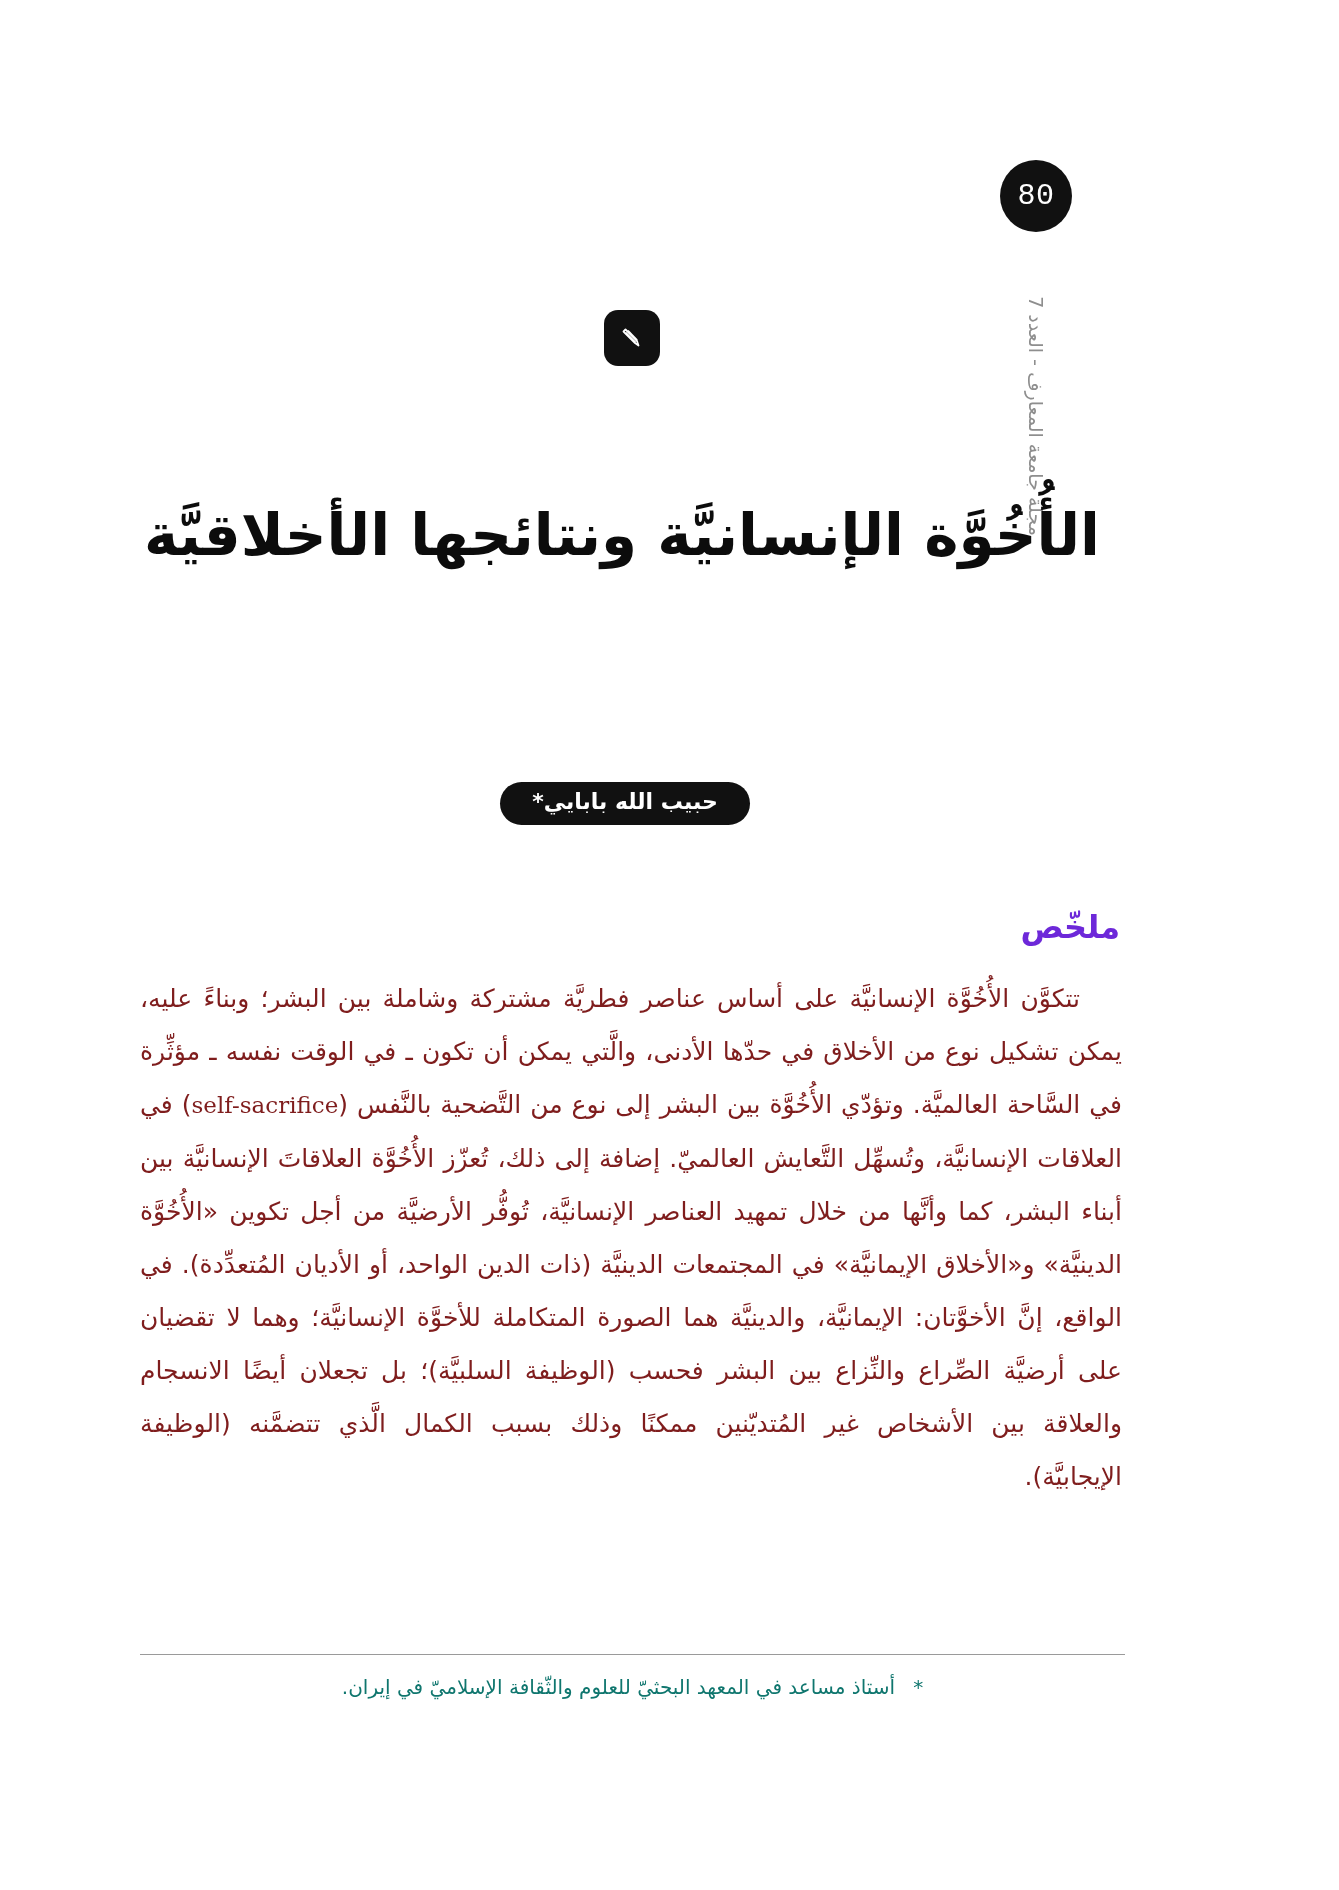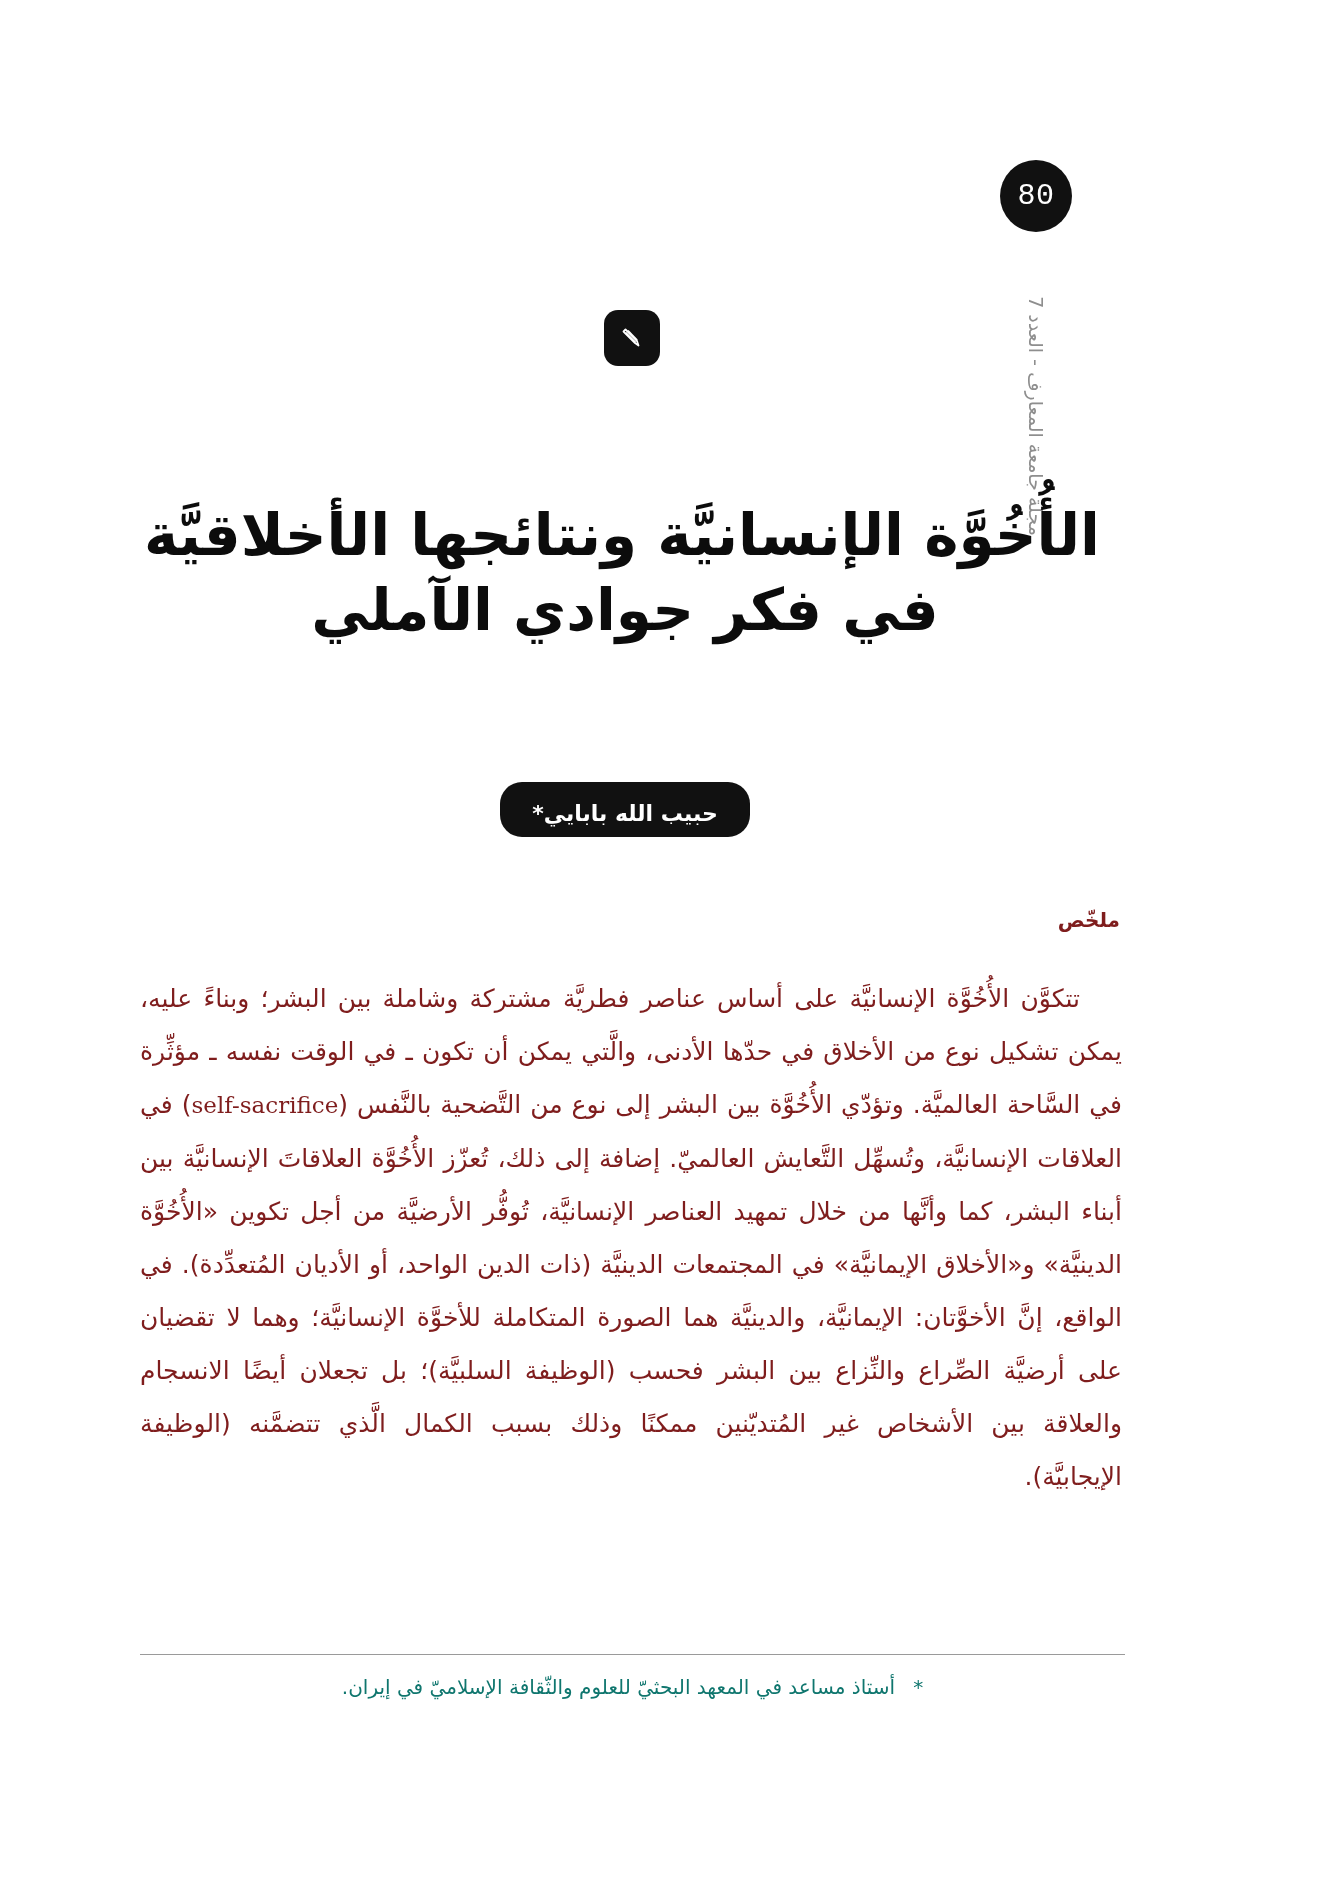"في فكر جوادي الآملي" div.title-line { html: <div>في فكر جوادي الآملي</div> -> none }
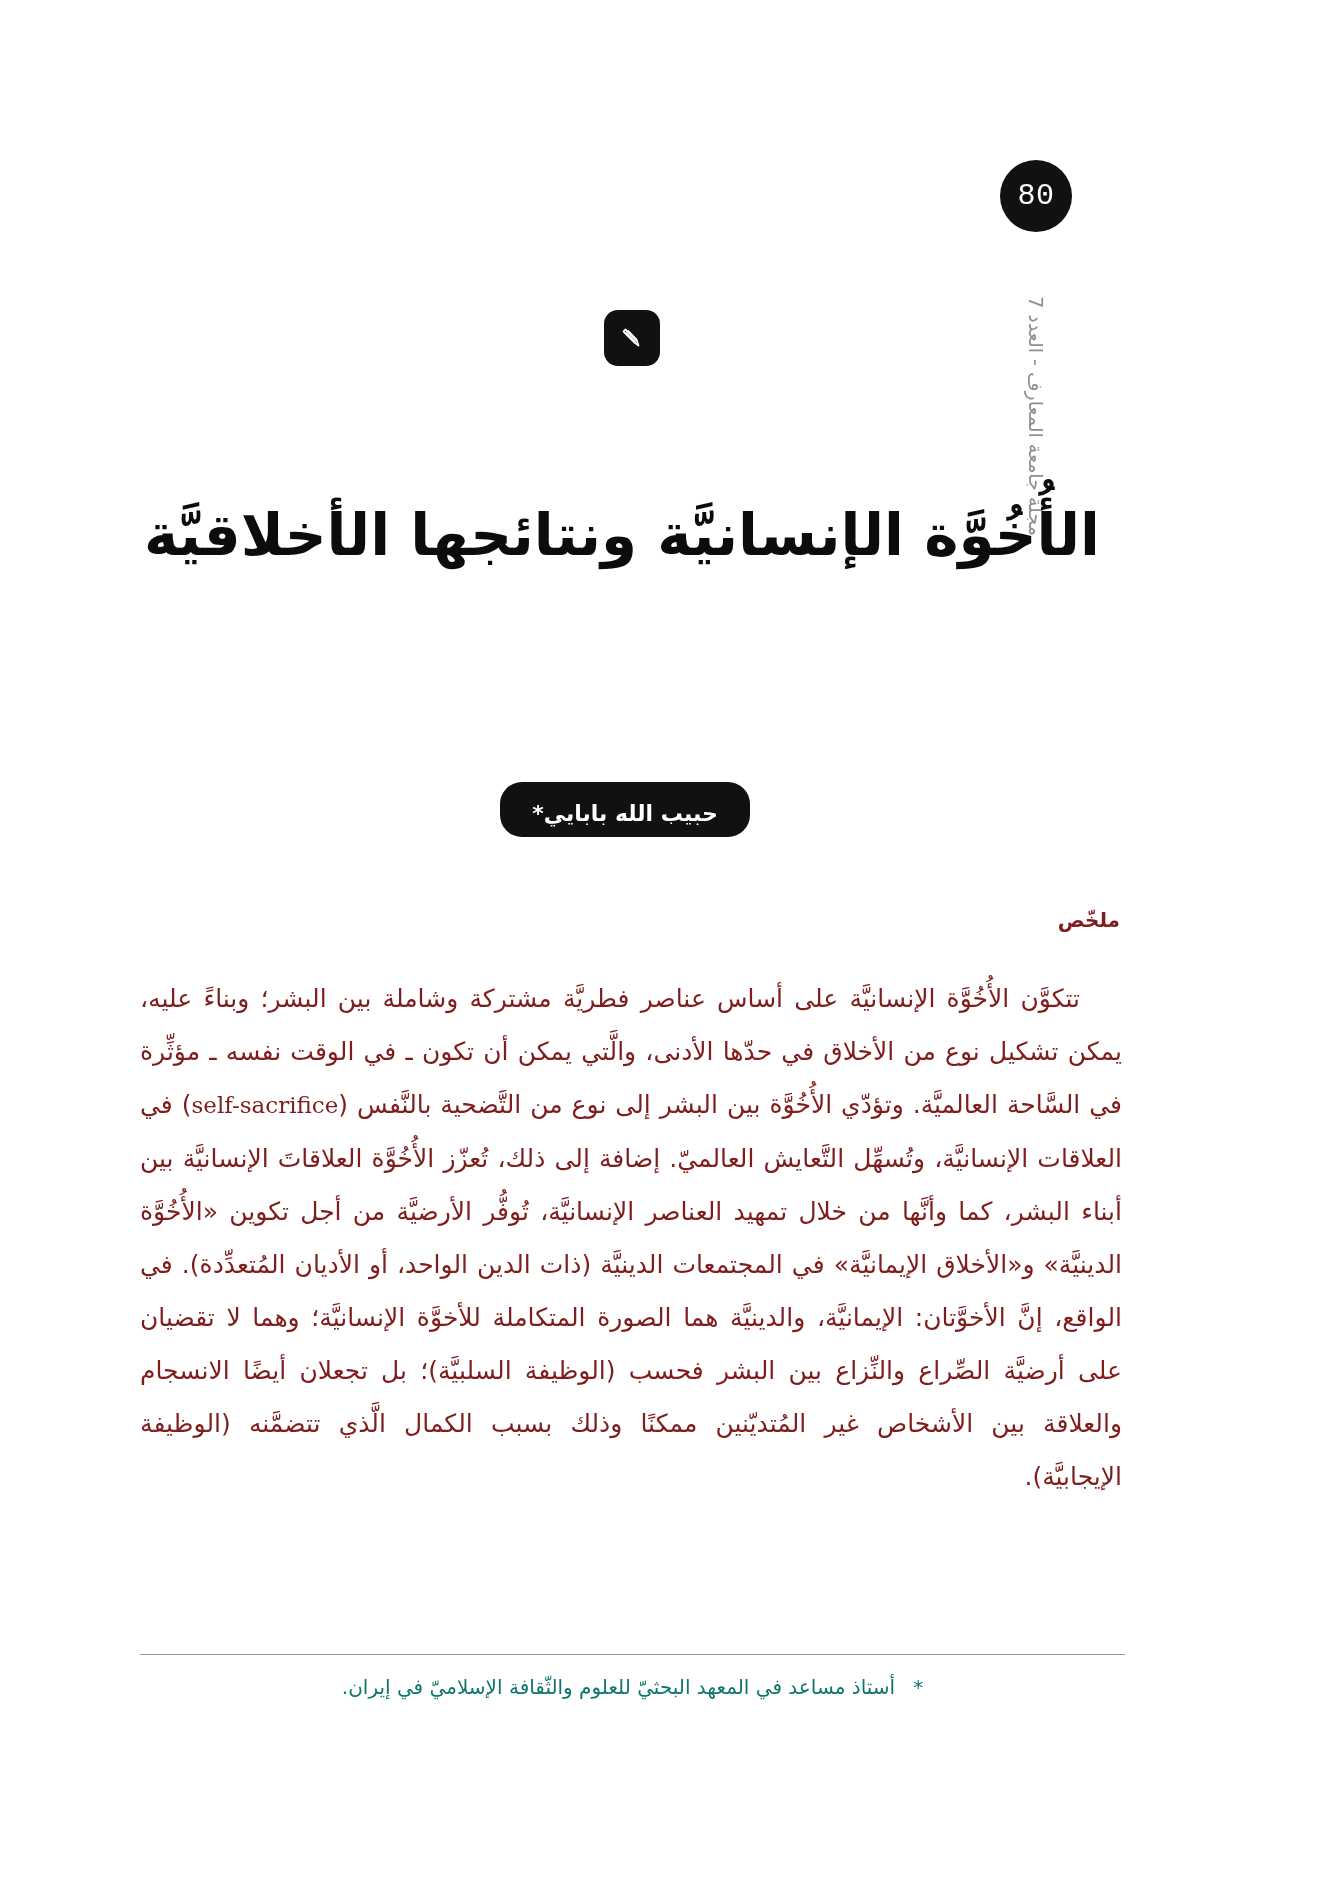"حبيب الله بابايي*" .author-pill { padding: 20px 32px 11px 32px -> 8px 32px 11px 32px }
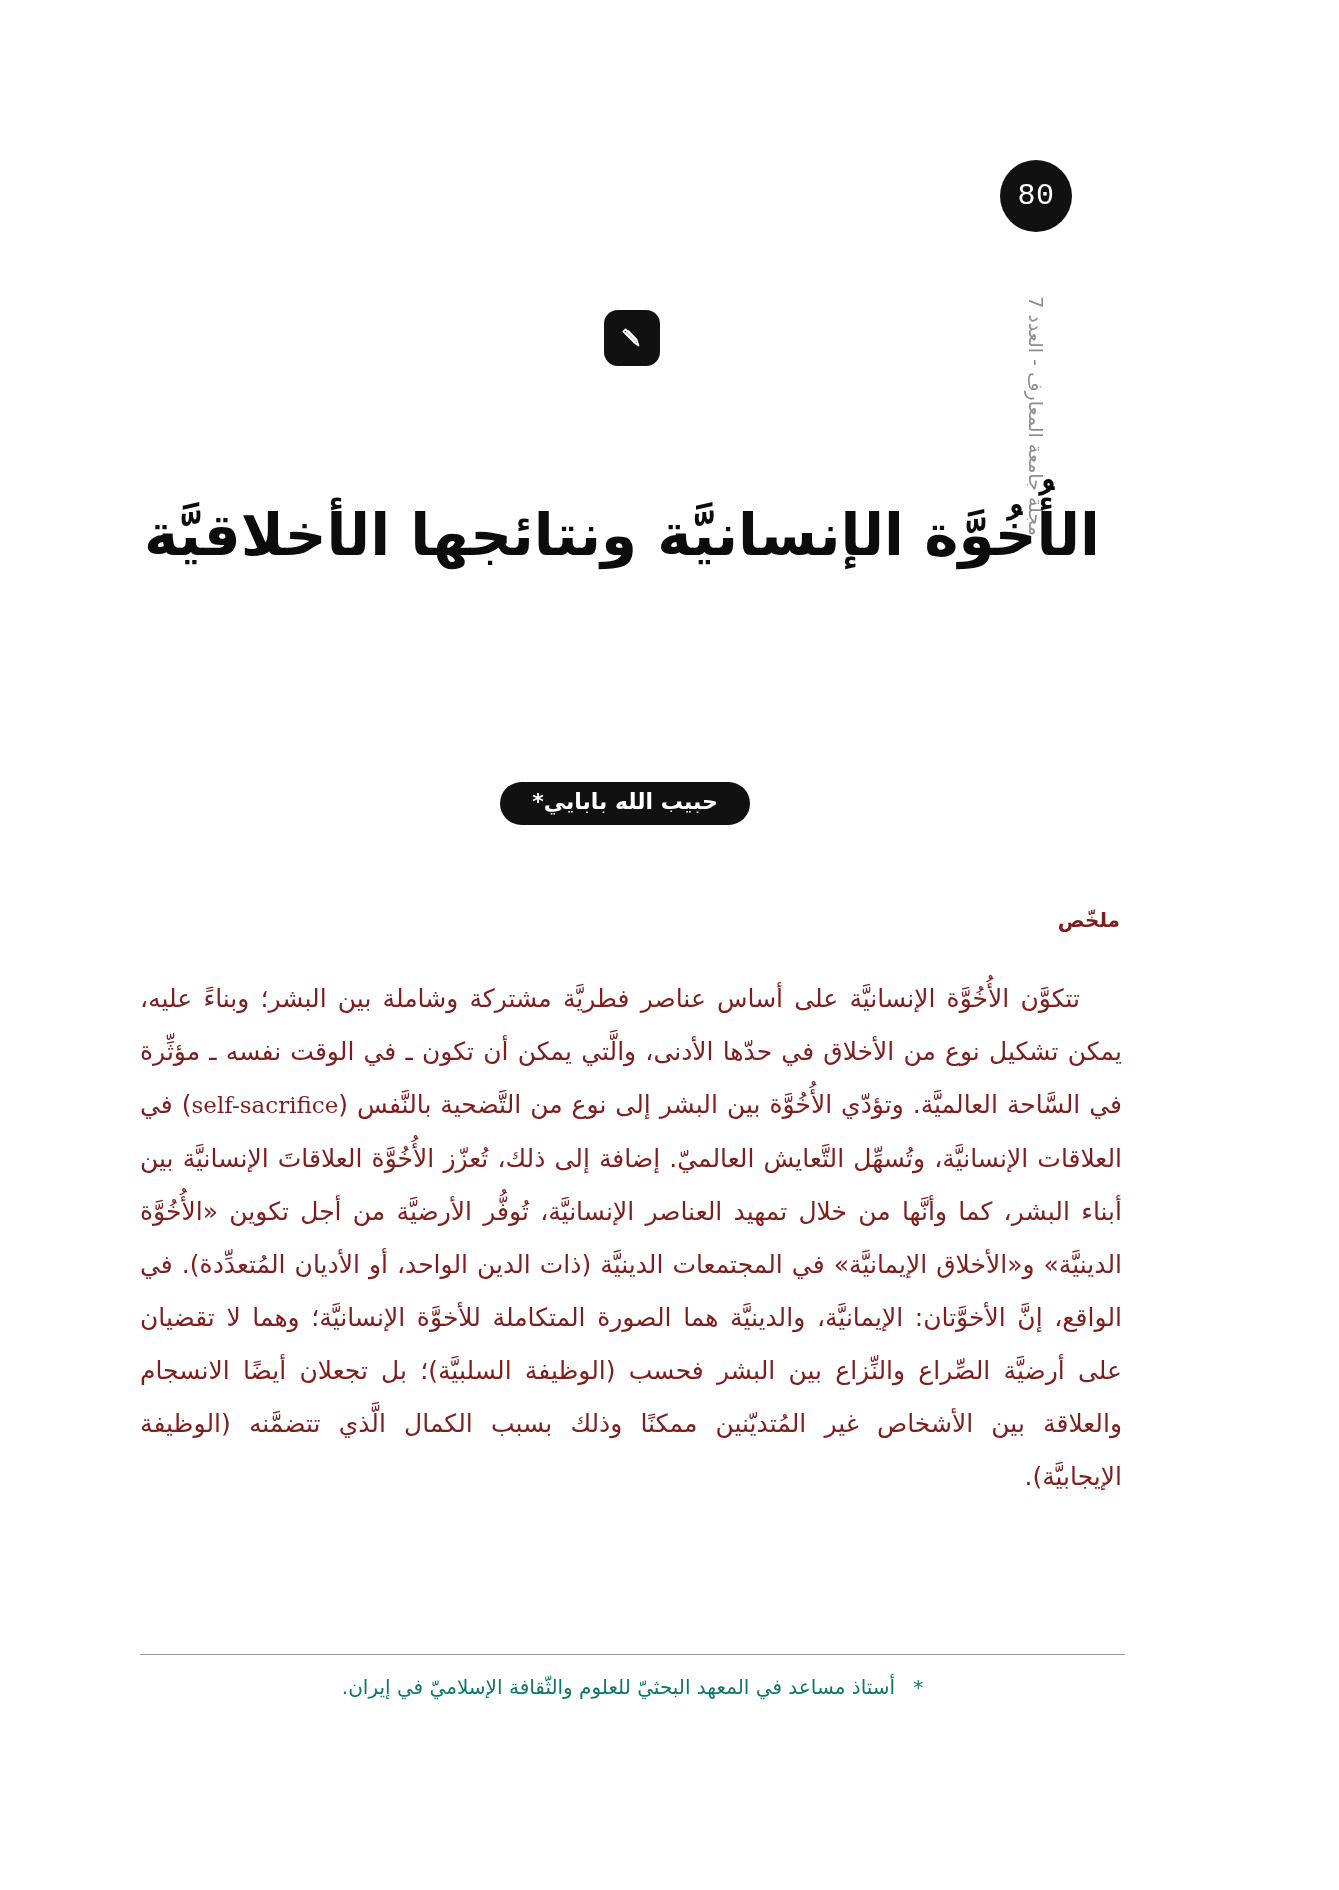"ملخّص" .abstract-heading { color: #7f1d1d -> #6d28d9; font-size: 20px -> 32px }
